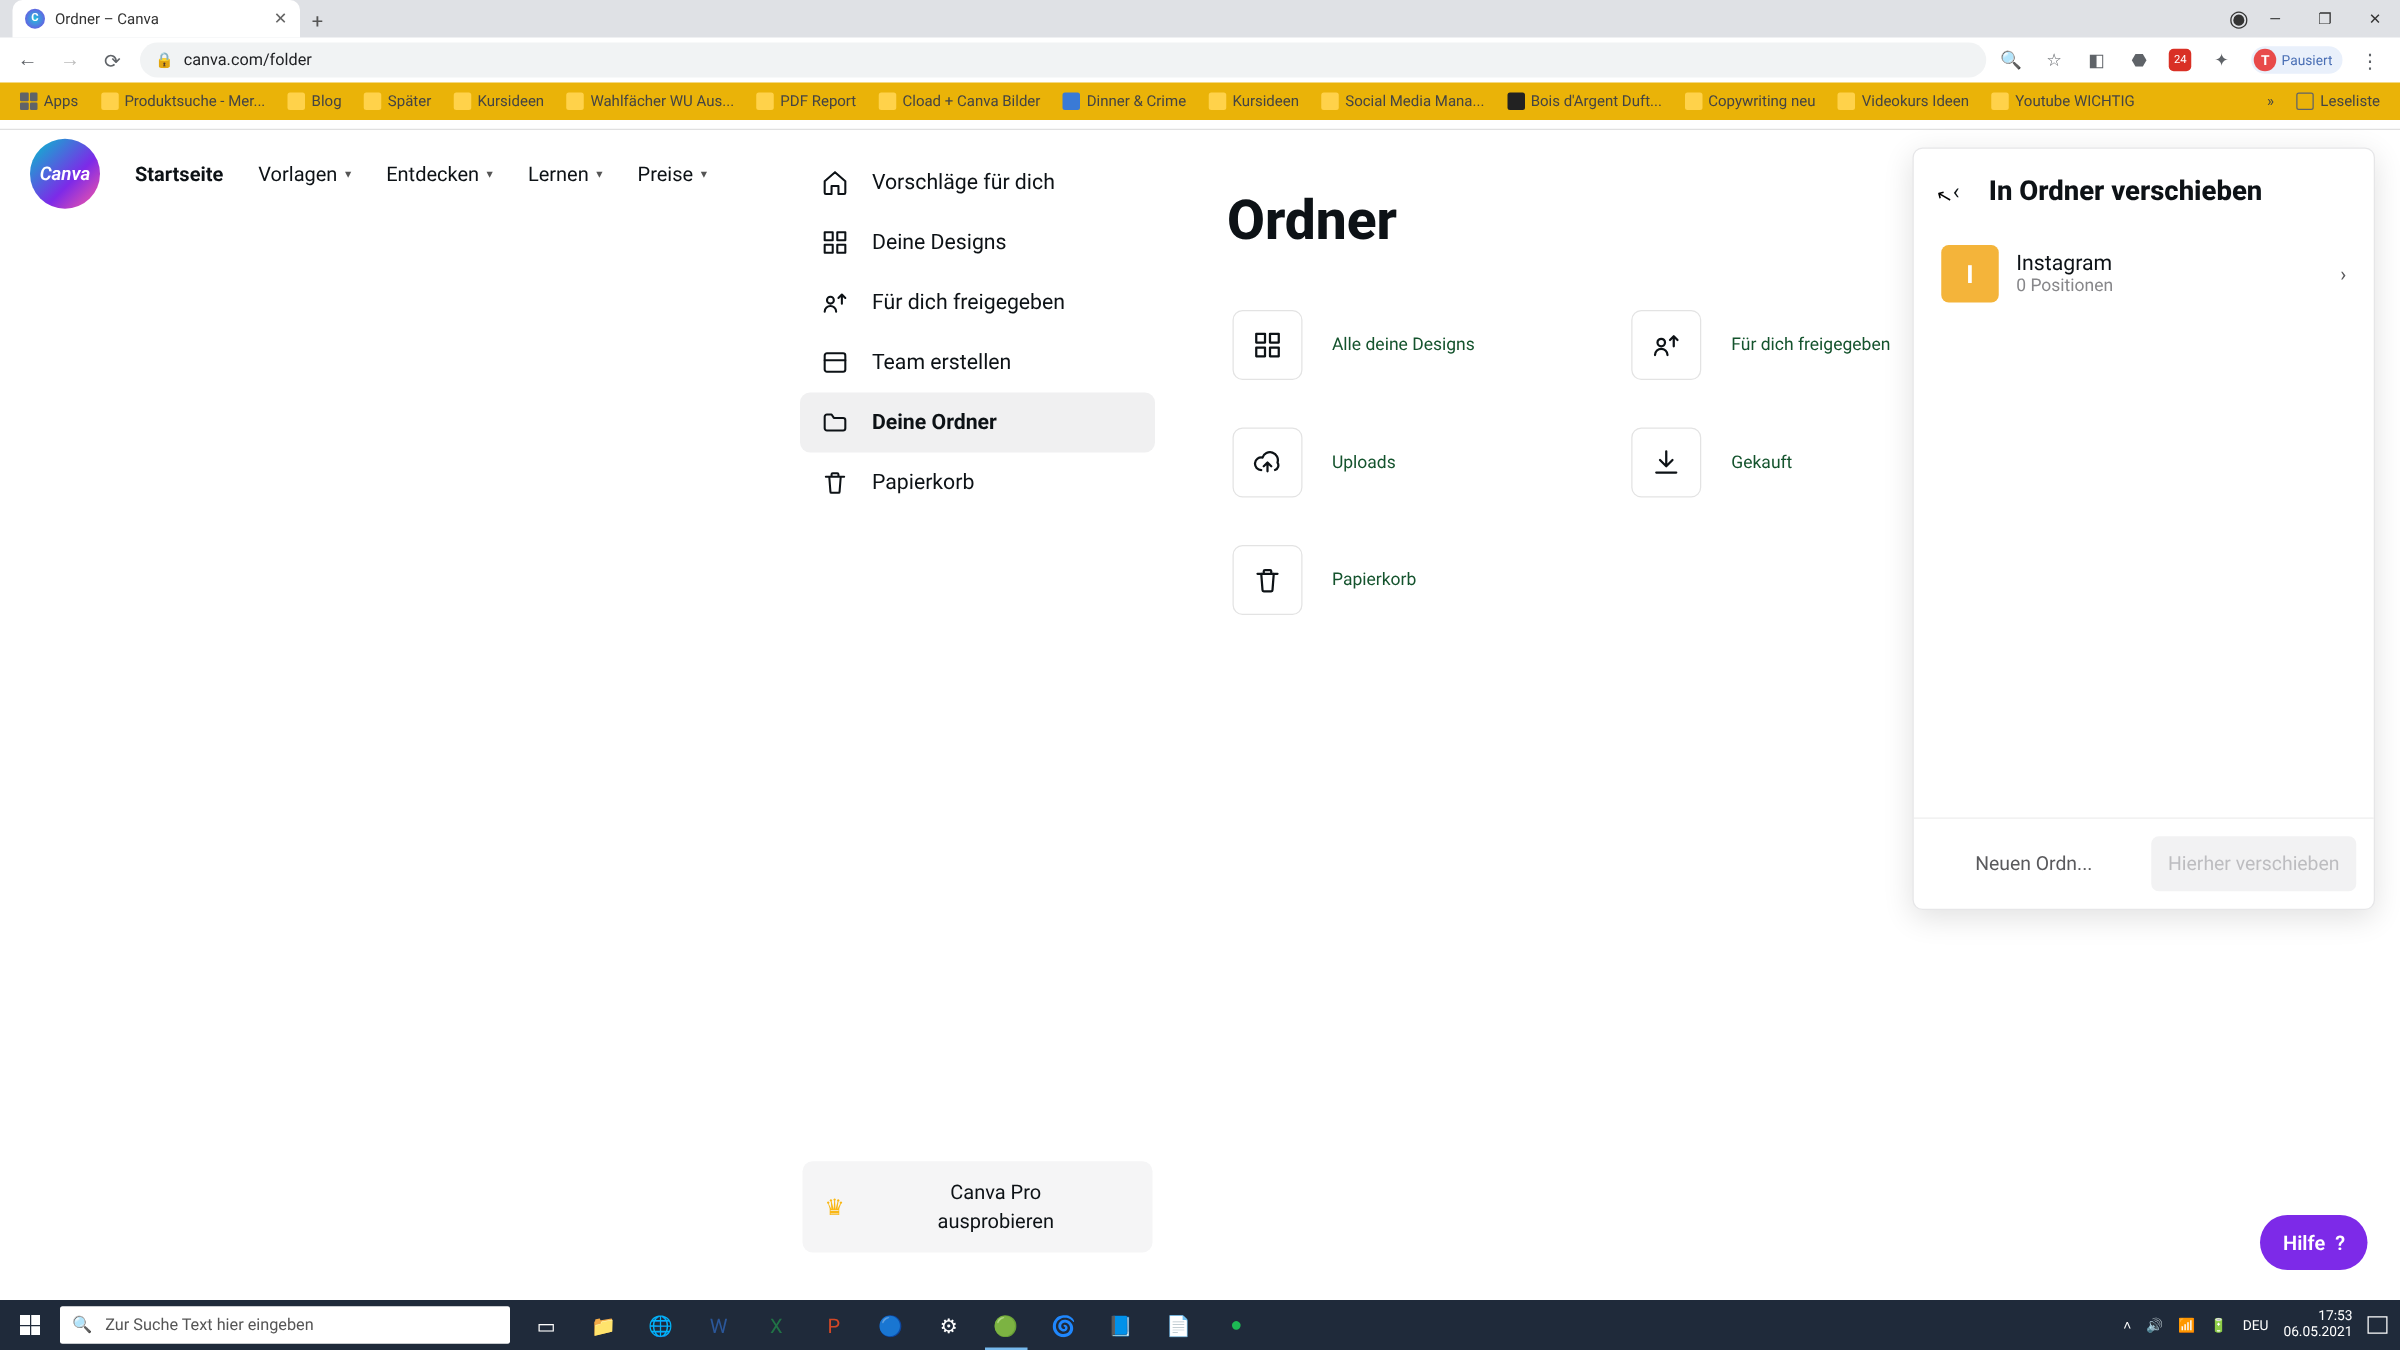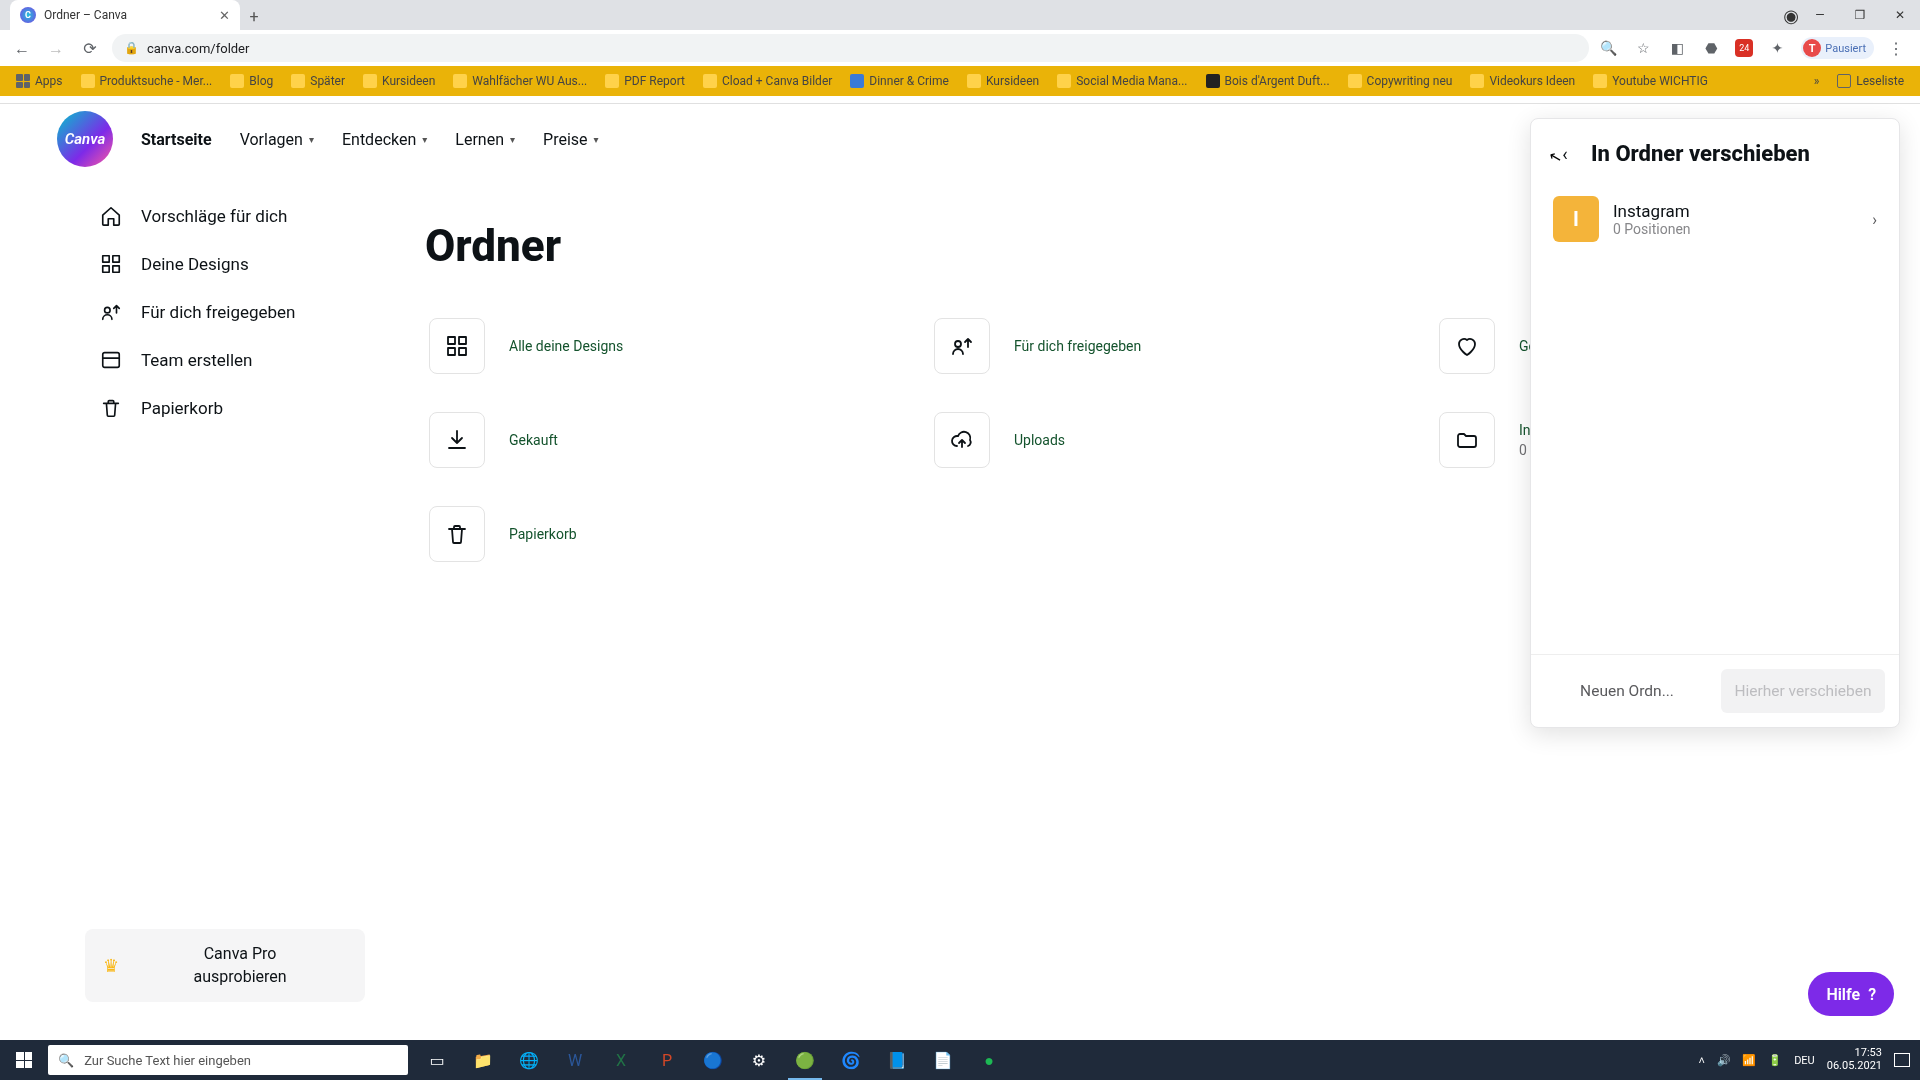"Canva" .app { flex-direction: column -> row; padding-left: 33px -> none }
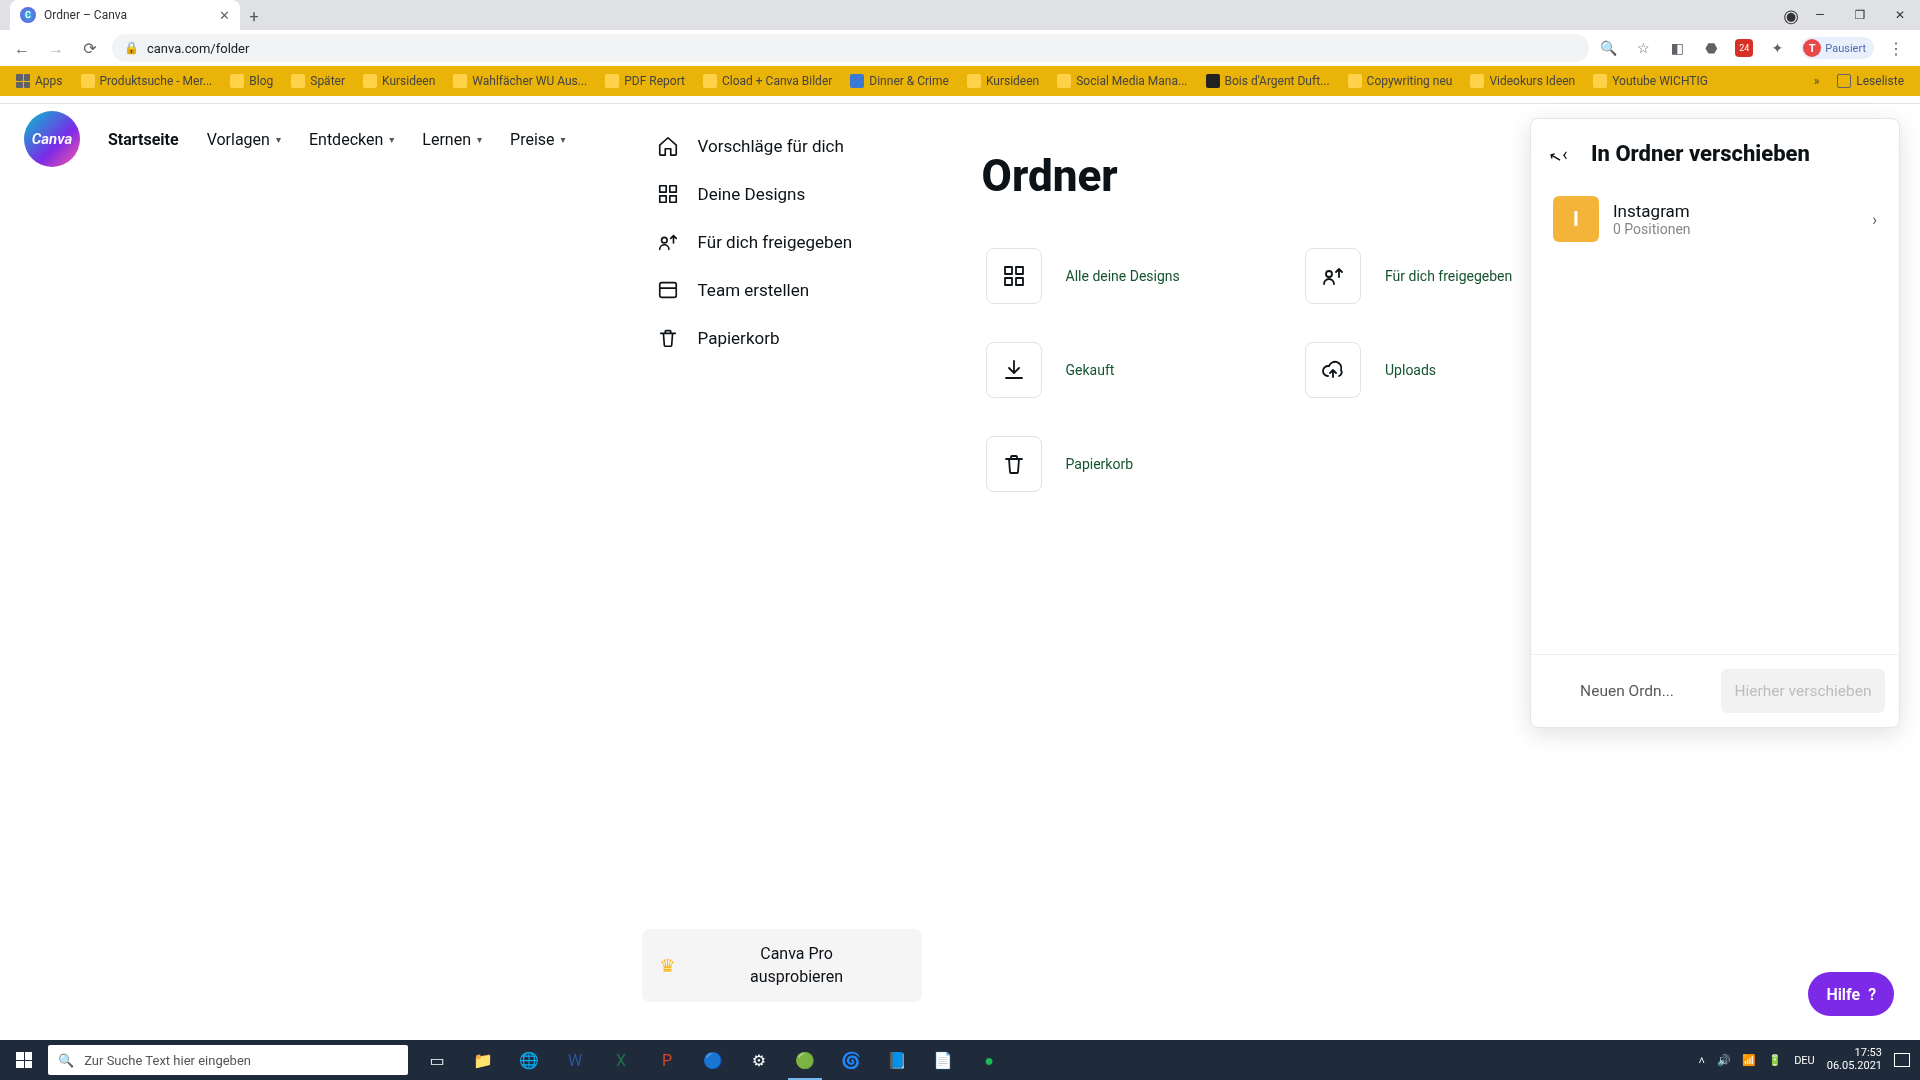"Deine Ordner" div.side-item { html: none -> <div> <span> <svg> <path></path> </svg> </span> <span>Deine Ordner</span> </div> }
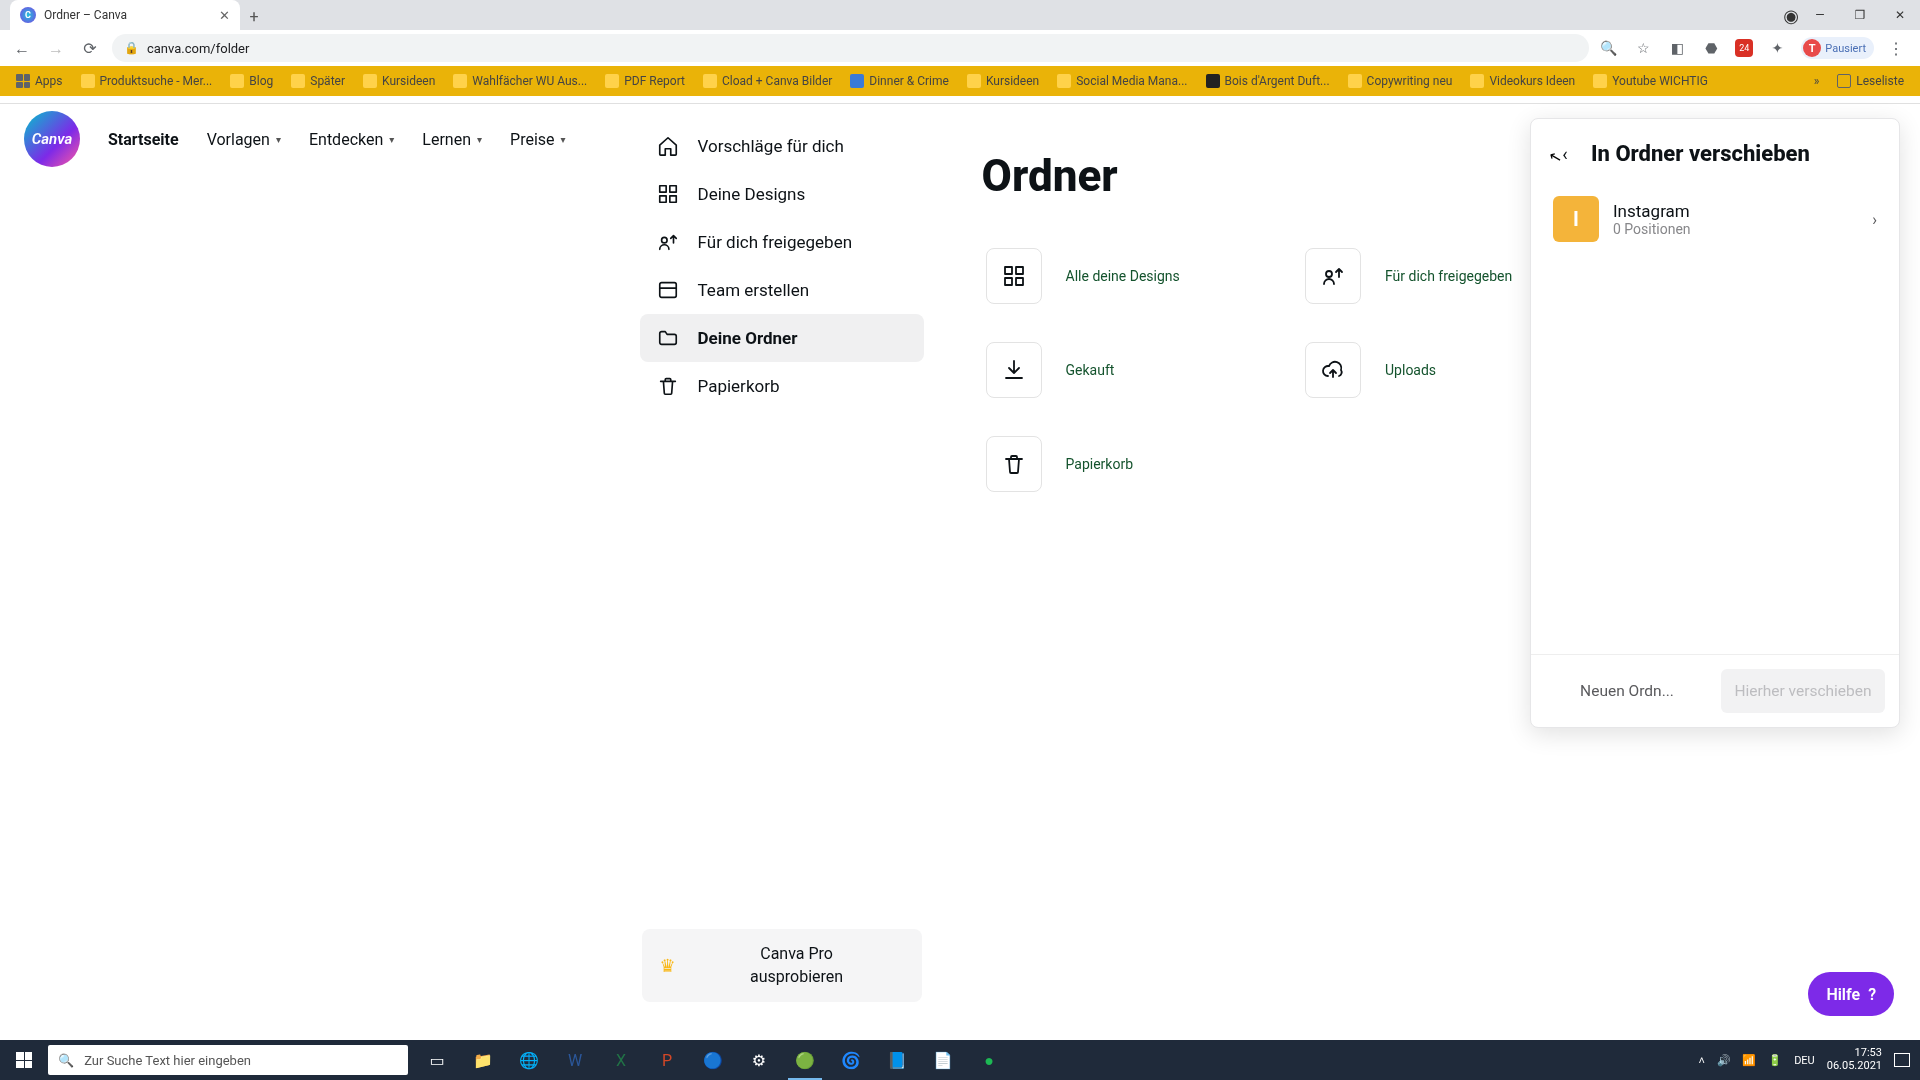"Gekauft" div.folder-card { order: before "Uploads" -> after "Uploads" }
